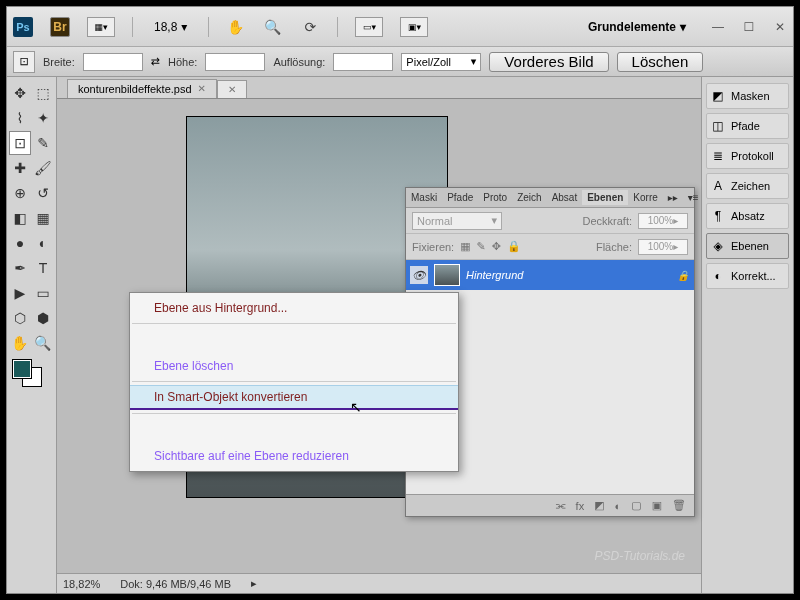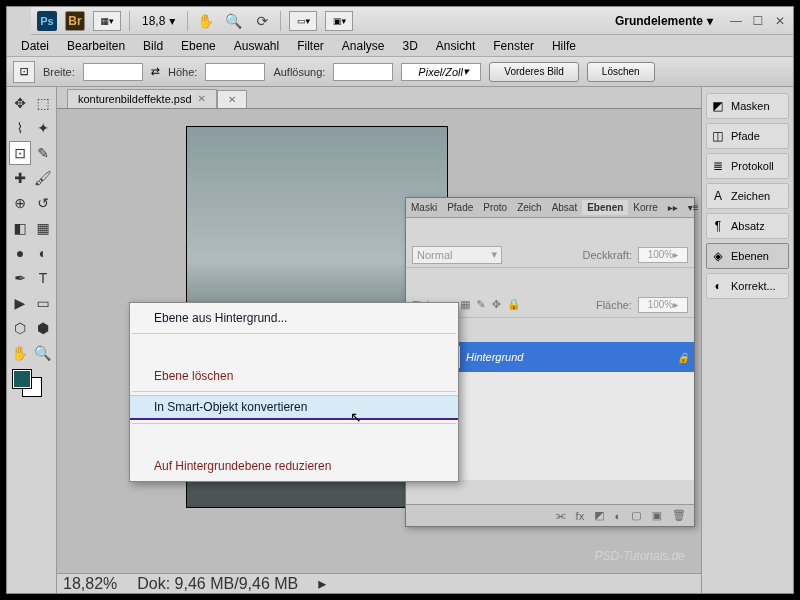"Ps" .titlebar { gap: 8px -> 17px; height: 28px -> 40px; margin-left: 24px -> none }
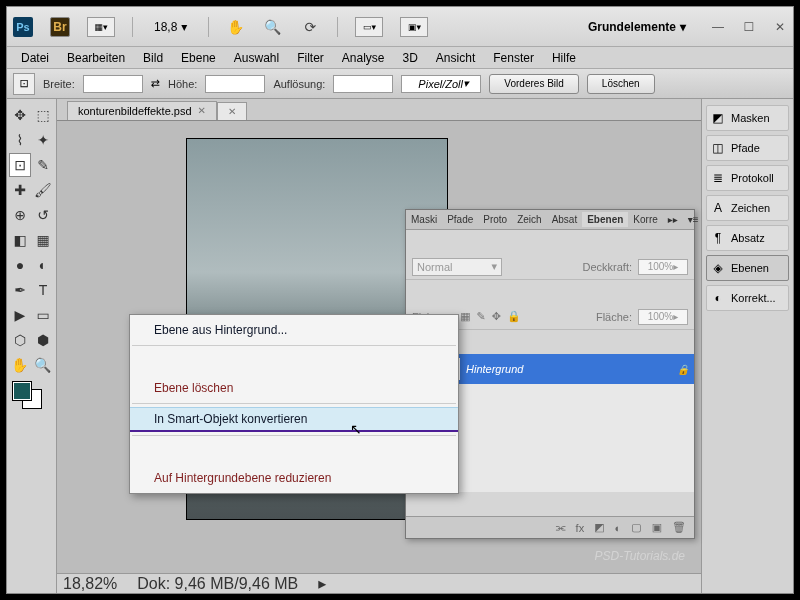"Datei" div.menubar { html: <div> <div>Datei</div> <div>Bearbeiten</div> <div>Bild</div> <div>Ebene</div> <div>Auswahl</div> <div>Filter</div> <div>Analyse</div> <div>3D</div> <div>Ansicht</div> <div>Fenster</div> <div>Hilfe</div> </div> -> none }
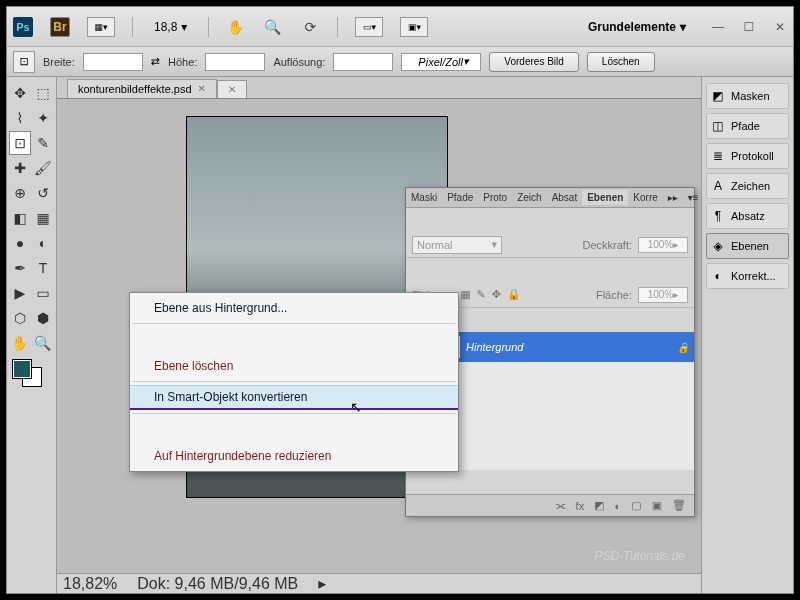"Pixel/Zoll" .opt-select { font-style: italic -> none; padding: 0 16px -> 0 4px }
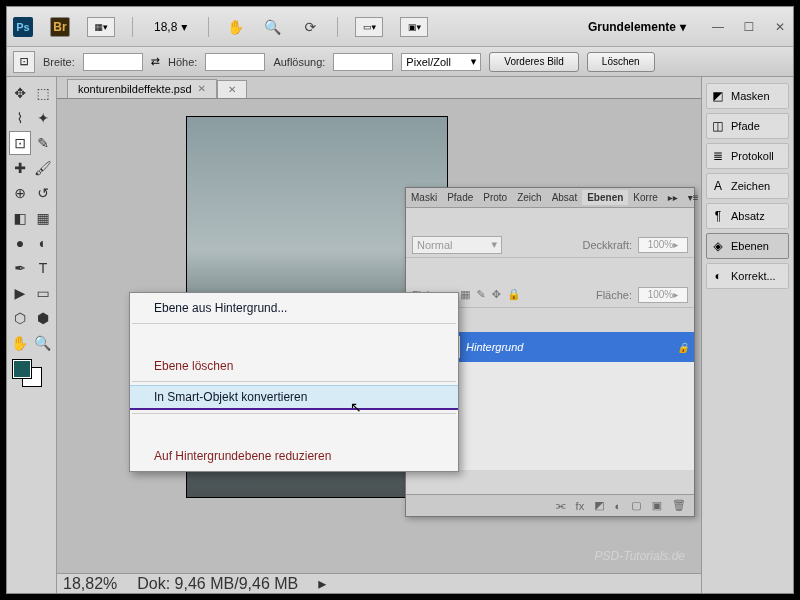"Vorderes Bild" .opt-btn { font-size: 10px -> 15px }
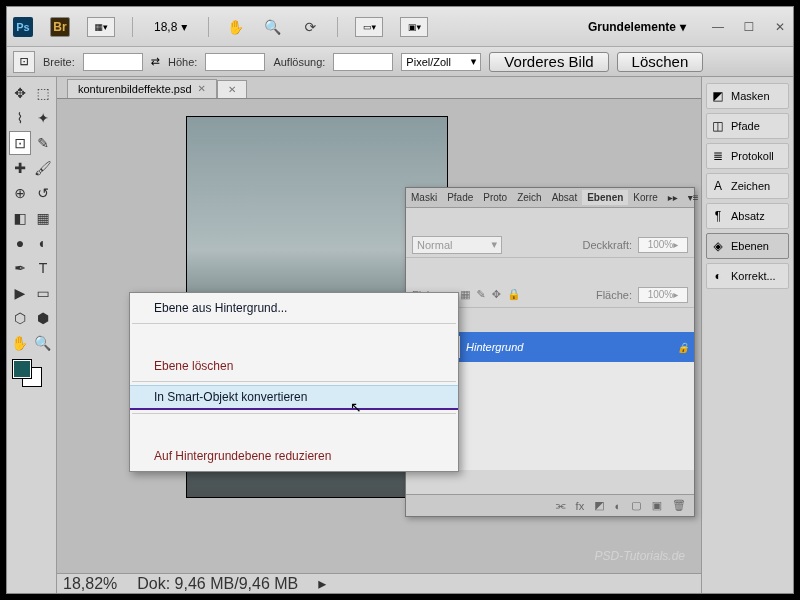"Maski" .layers-panel { gap: 24px -> none }
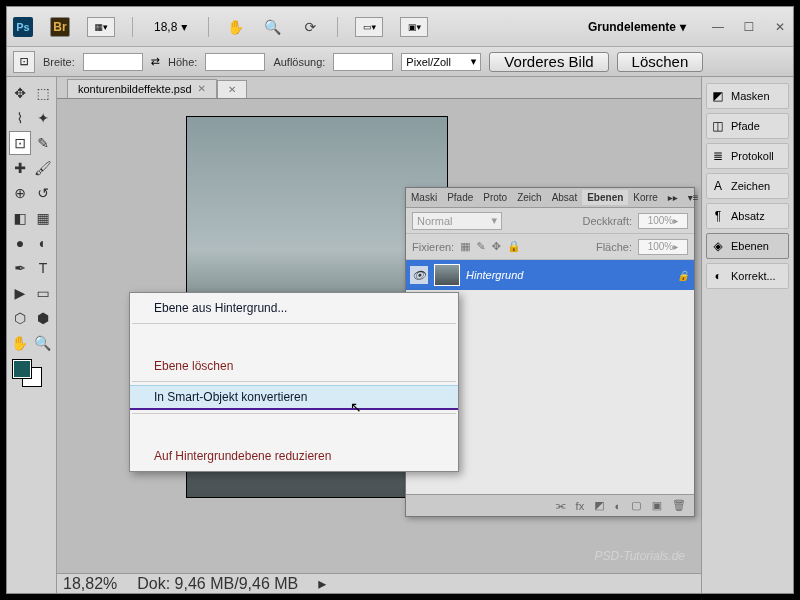"Ebene aus Hintergrund..." .ctx-item { color: #0f172a -> #7f1d1d }
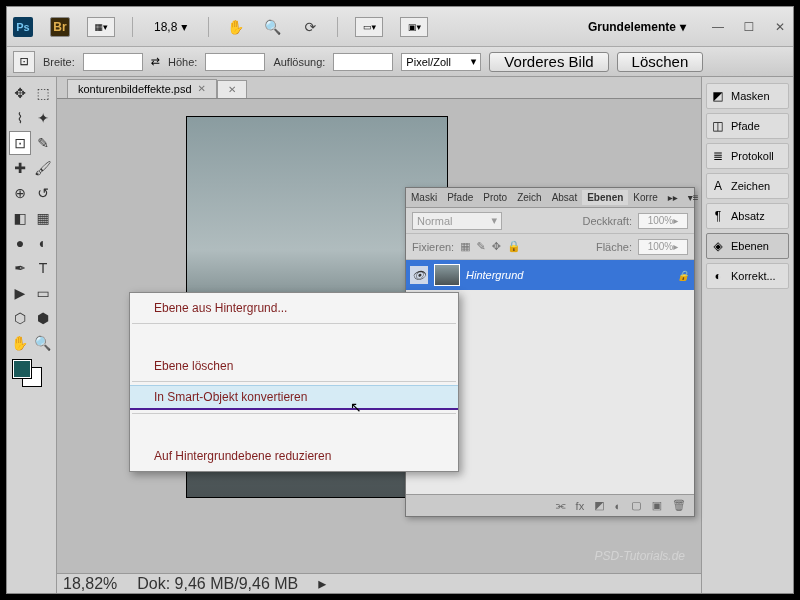"Ebene löschen" .ctx-item.disabled { color: #7f1d1d -> #8b5cf6 }
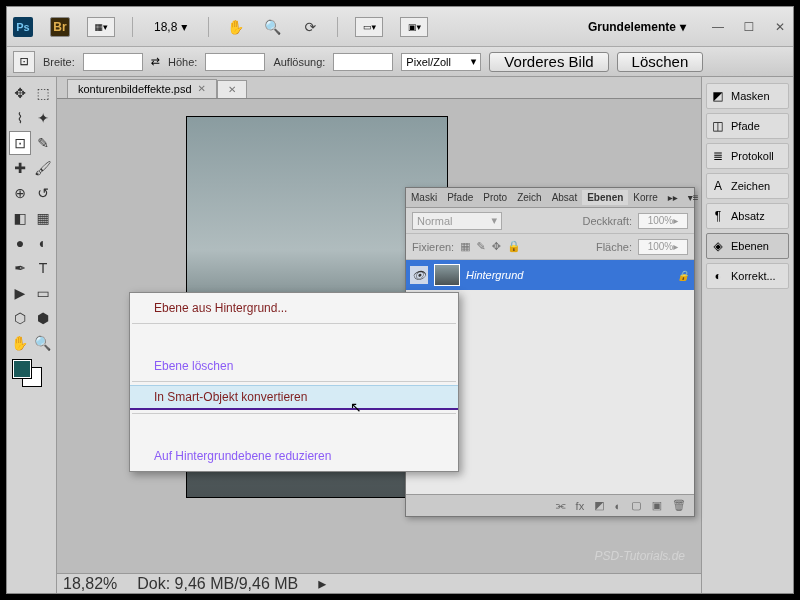"Sichtbare auf eine Ebene reduzieren" div.ctx-item { html: none -> <div>Sichtbare auf eine Ebene reduzieren</div> }
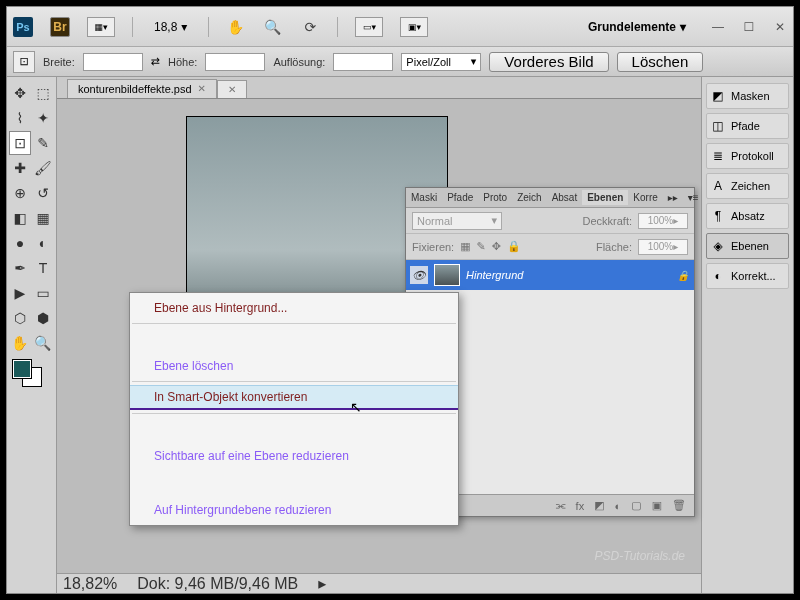"Auf Hintergrundebene reduzieren" div.ctx-item { html: <div>Auf Hintergrundebene reduzieren</div> -> none }
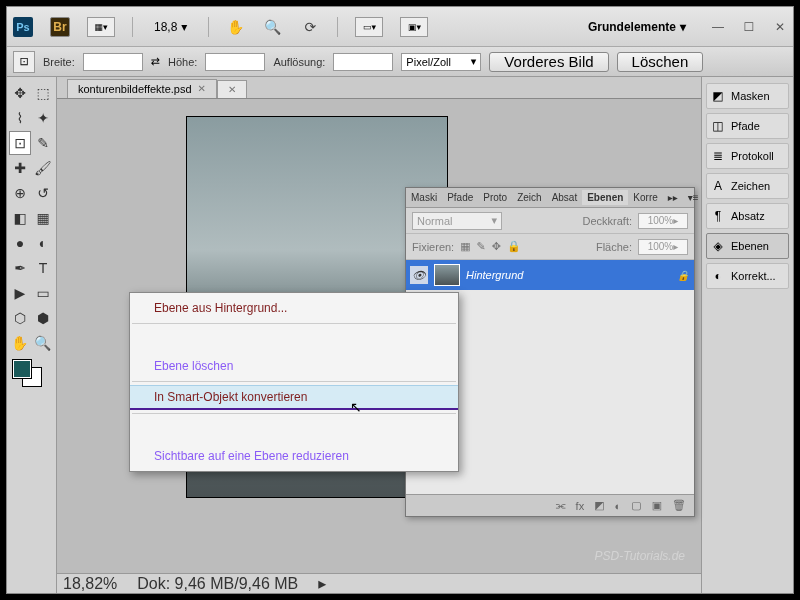"18,82%" .statusbar { font-size: 16px -> 11px }
